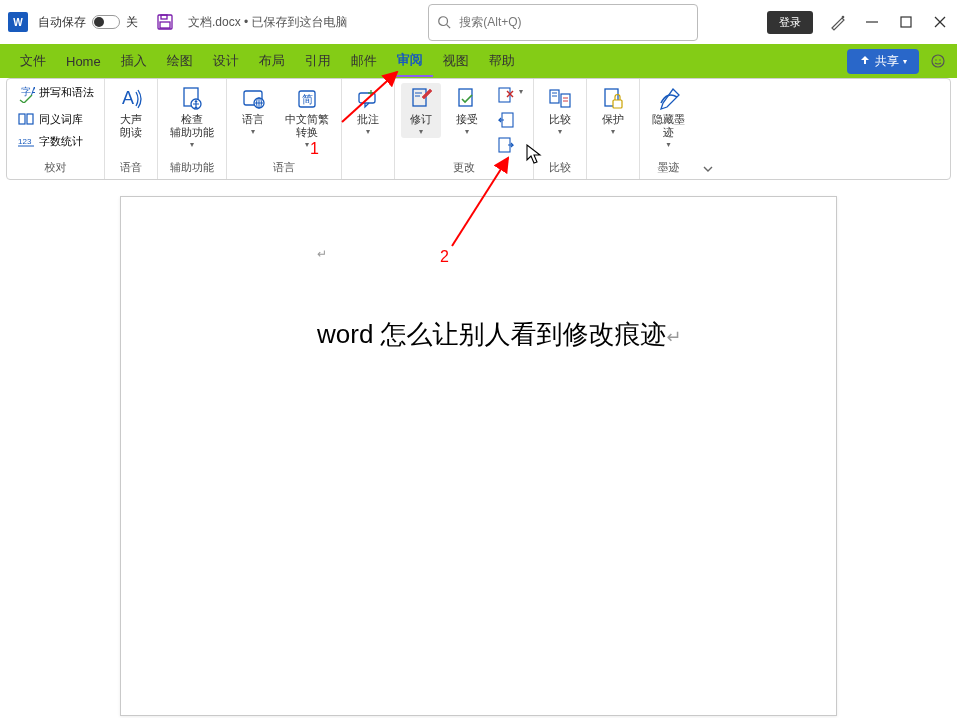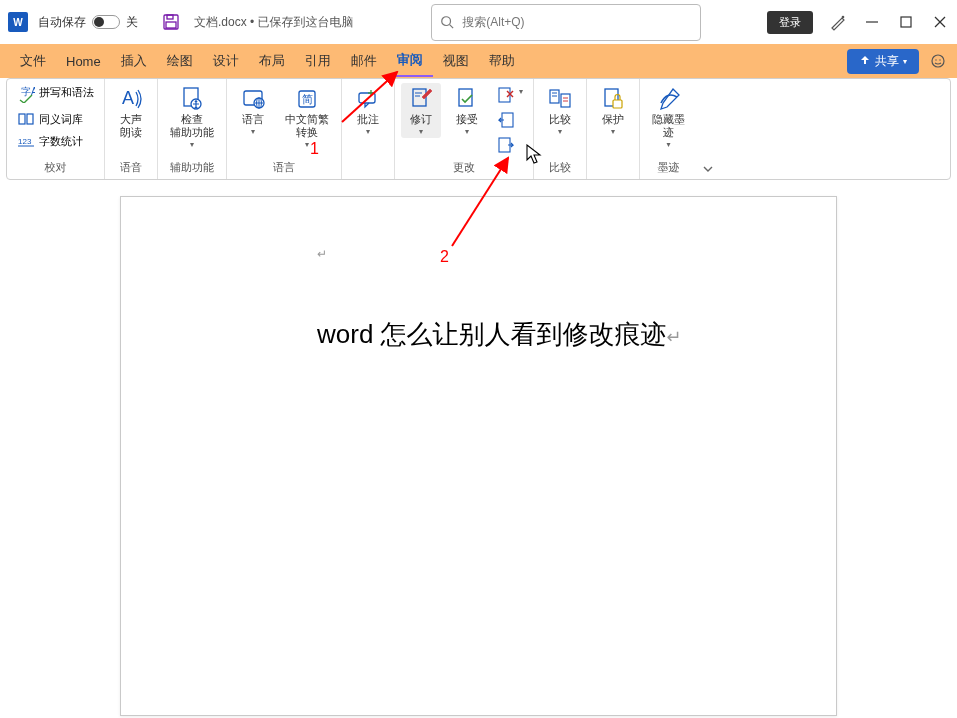"自动保存" .autosave { margin-right: 24px -> 18px }
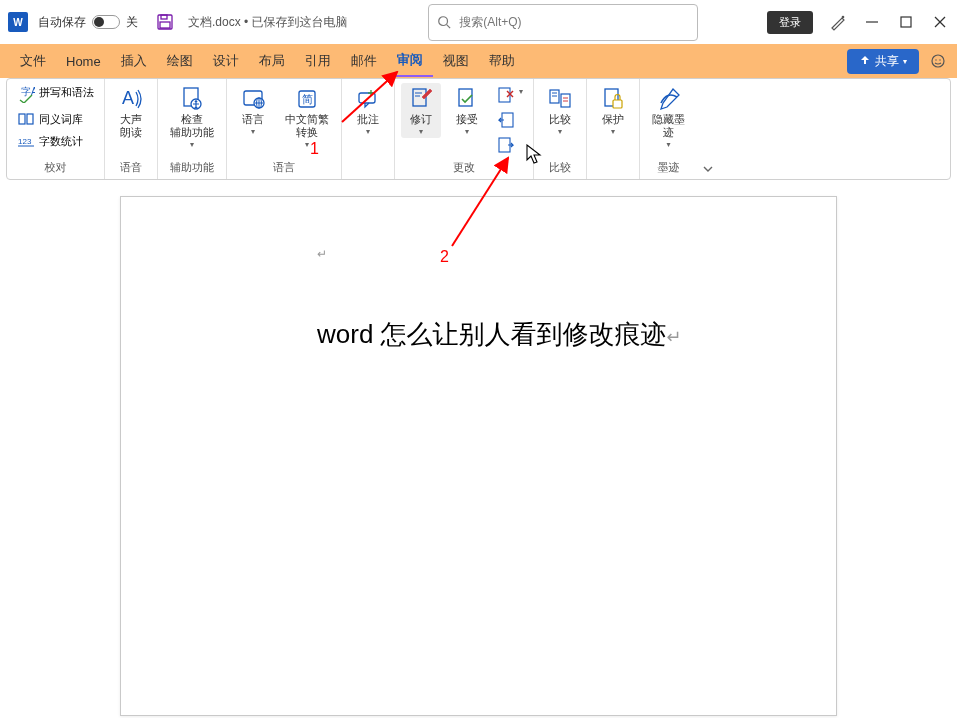"文件" .menubar { background: #fdba74 -> #84cc16 }
